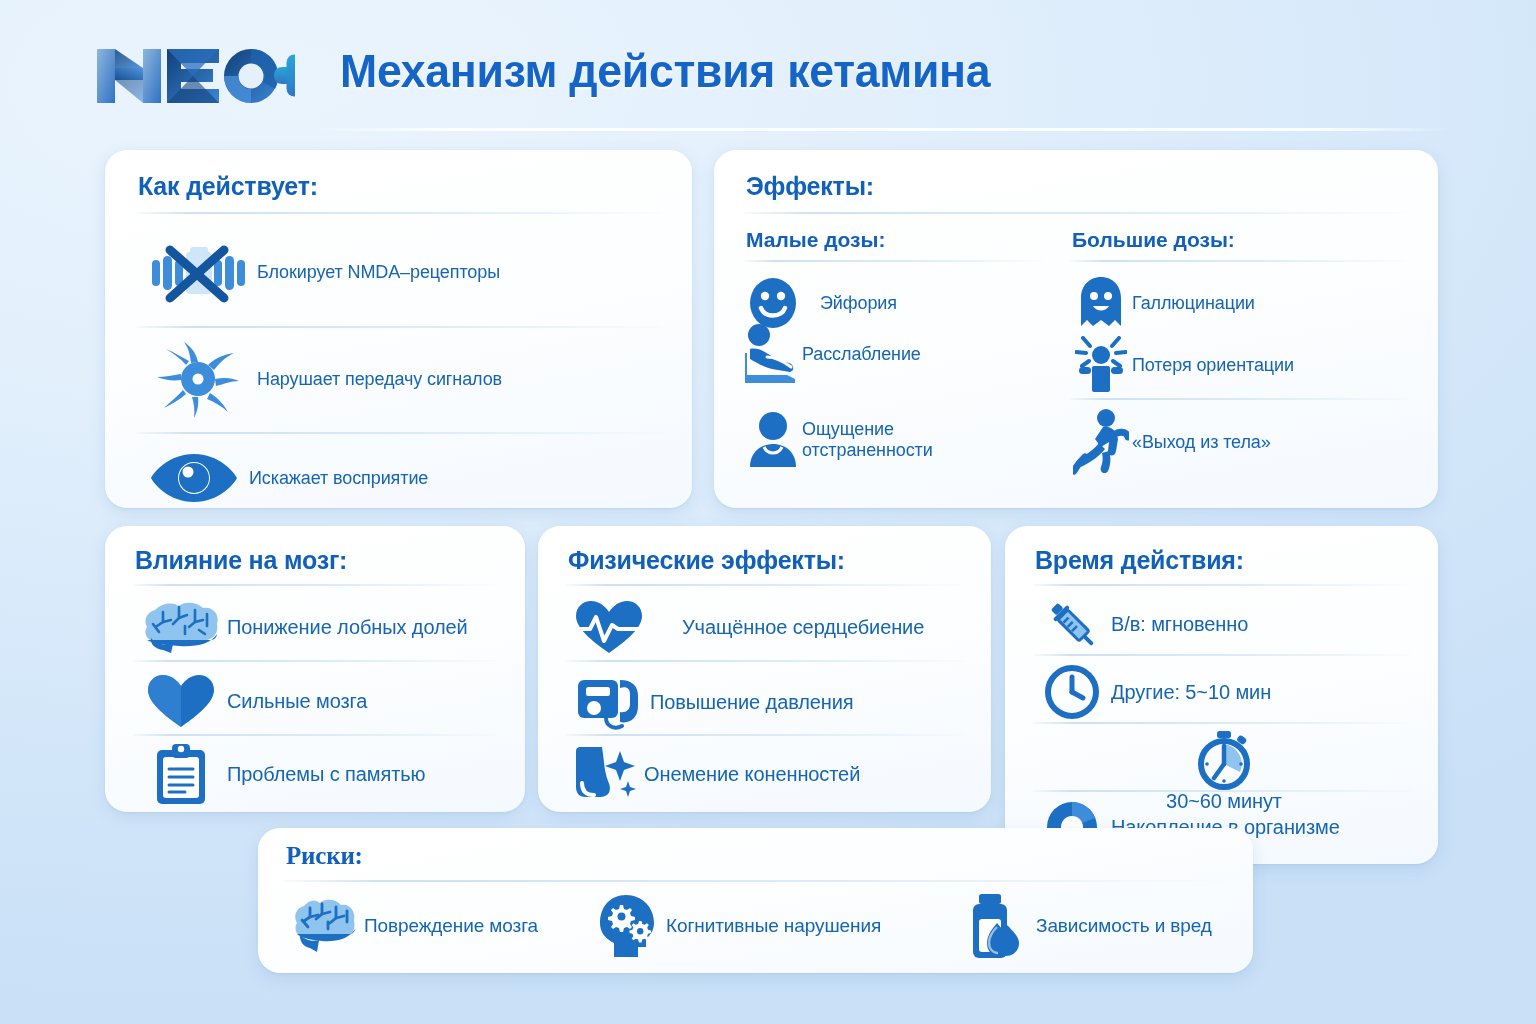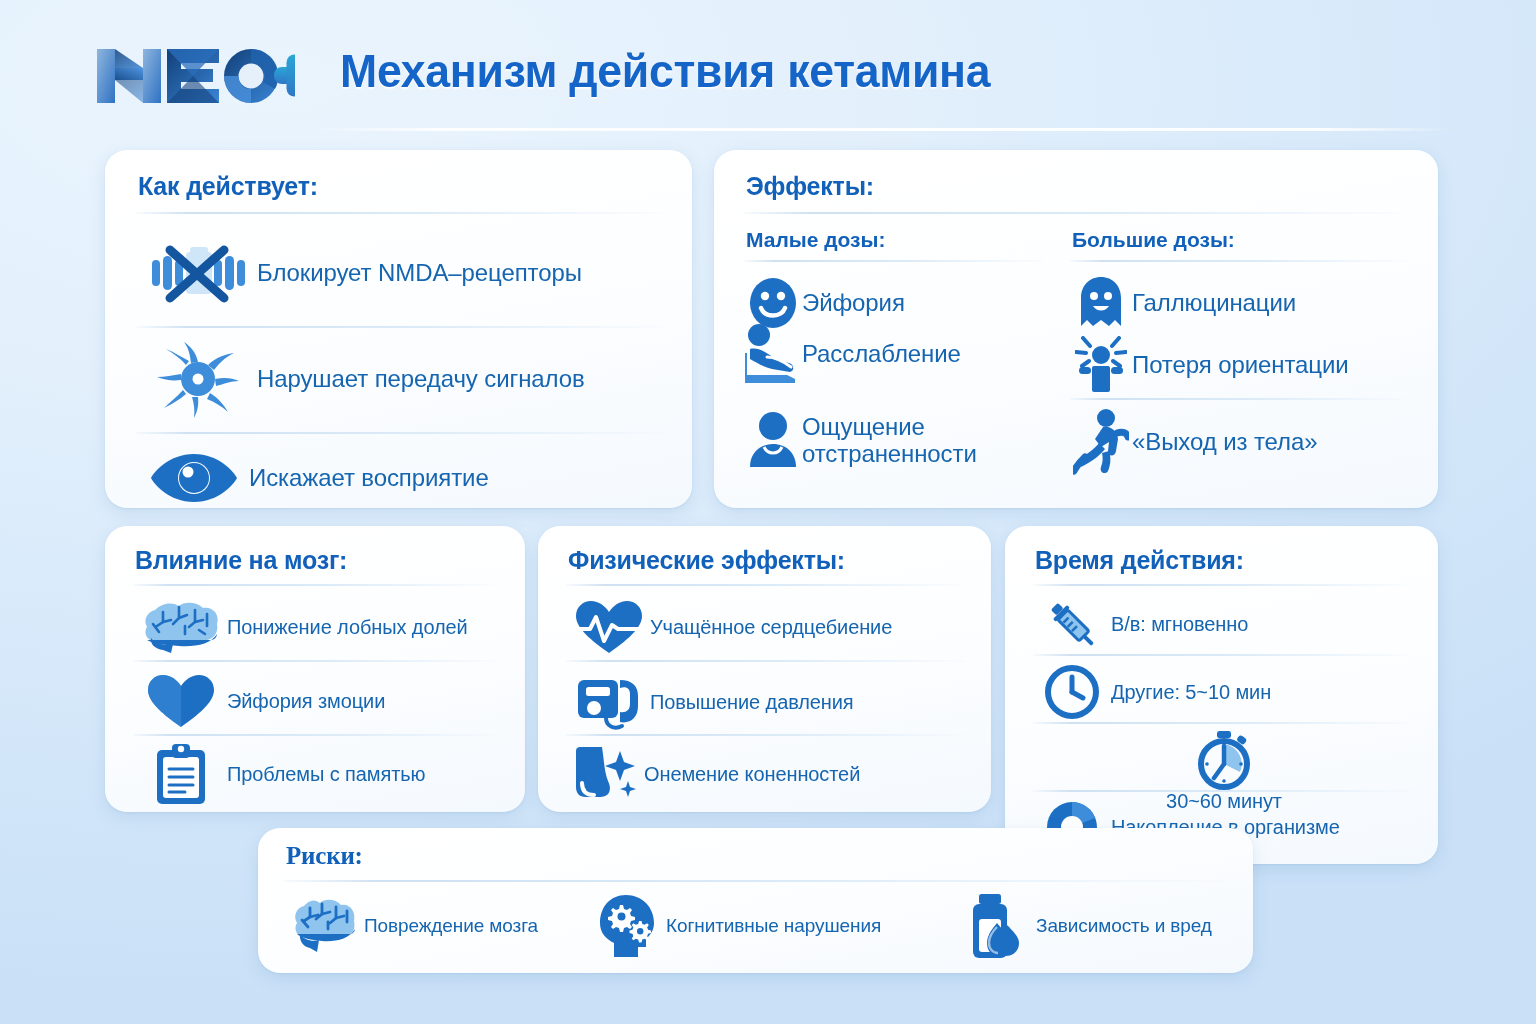"Блокирует NMDA–рецепторы" .row .lbl { font-size: 24px -> 18px }
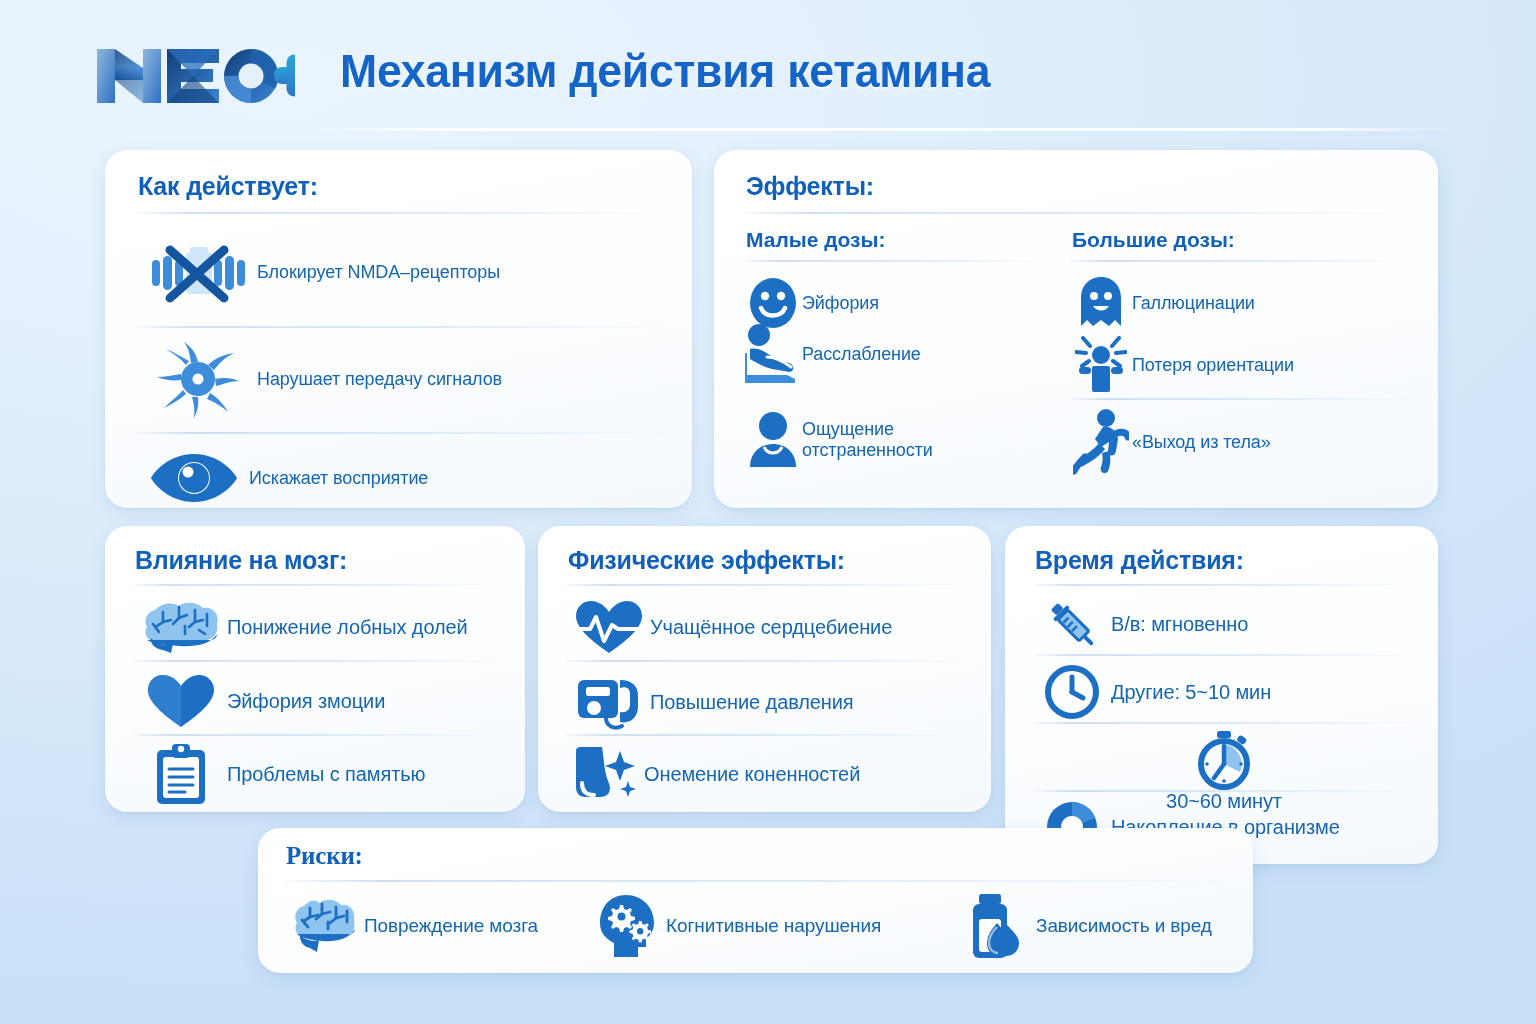"Эйфория" div.row { gap: none -> 18px }
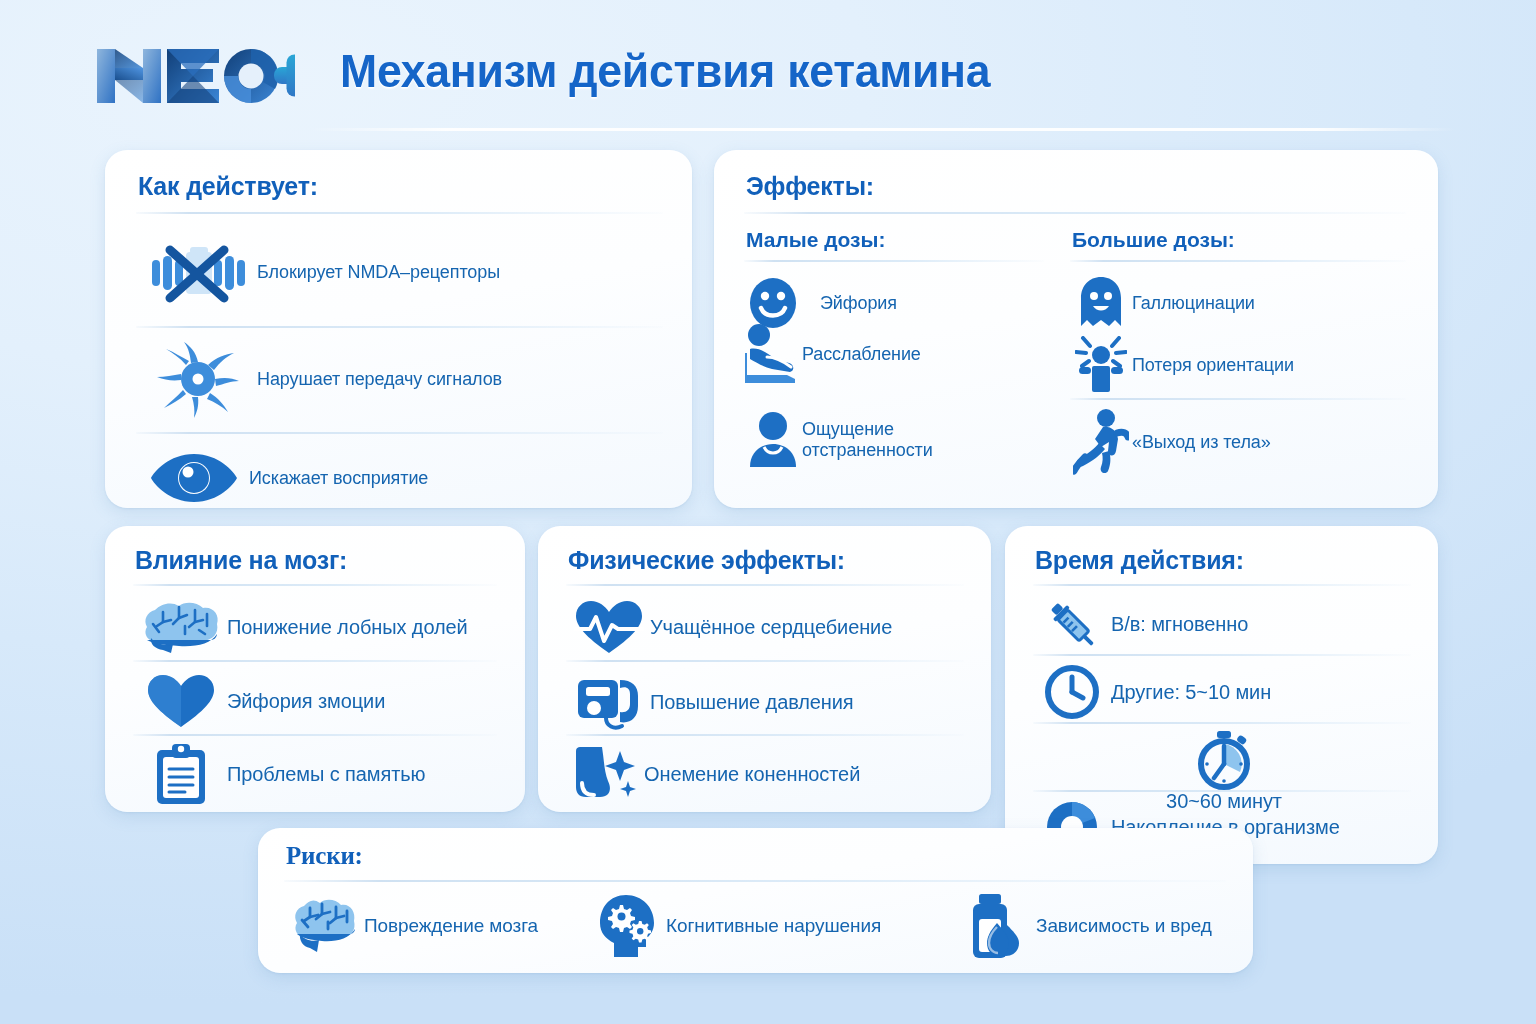"Учащённое сердцебиение" div.row { gap: none -> 32px }
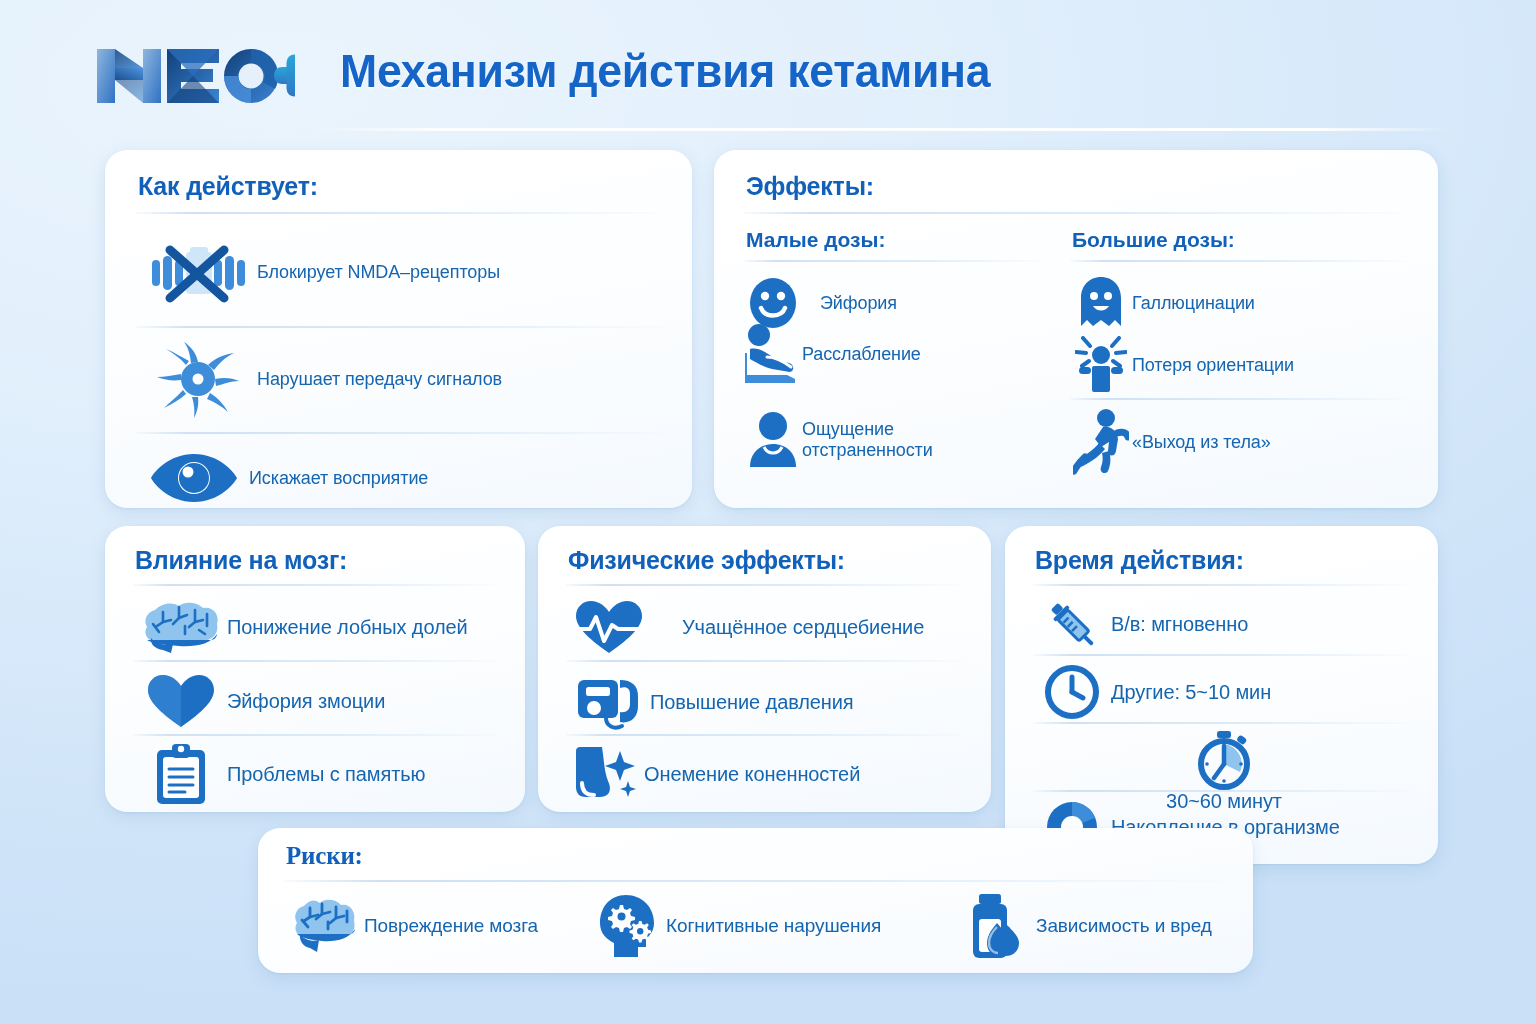"Эйфория змоции" div.lbl { text: Эйфория змоции -> Сильные мозга }
